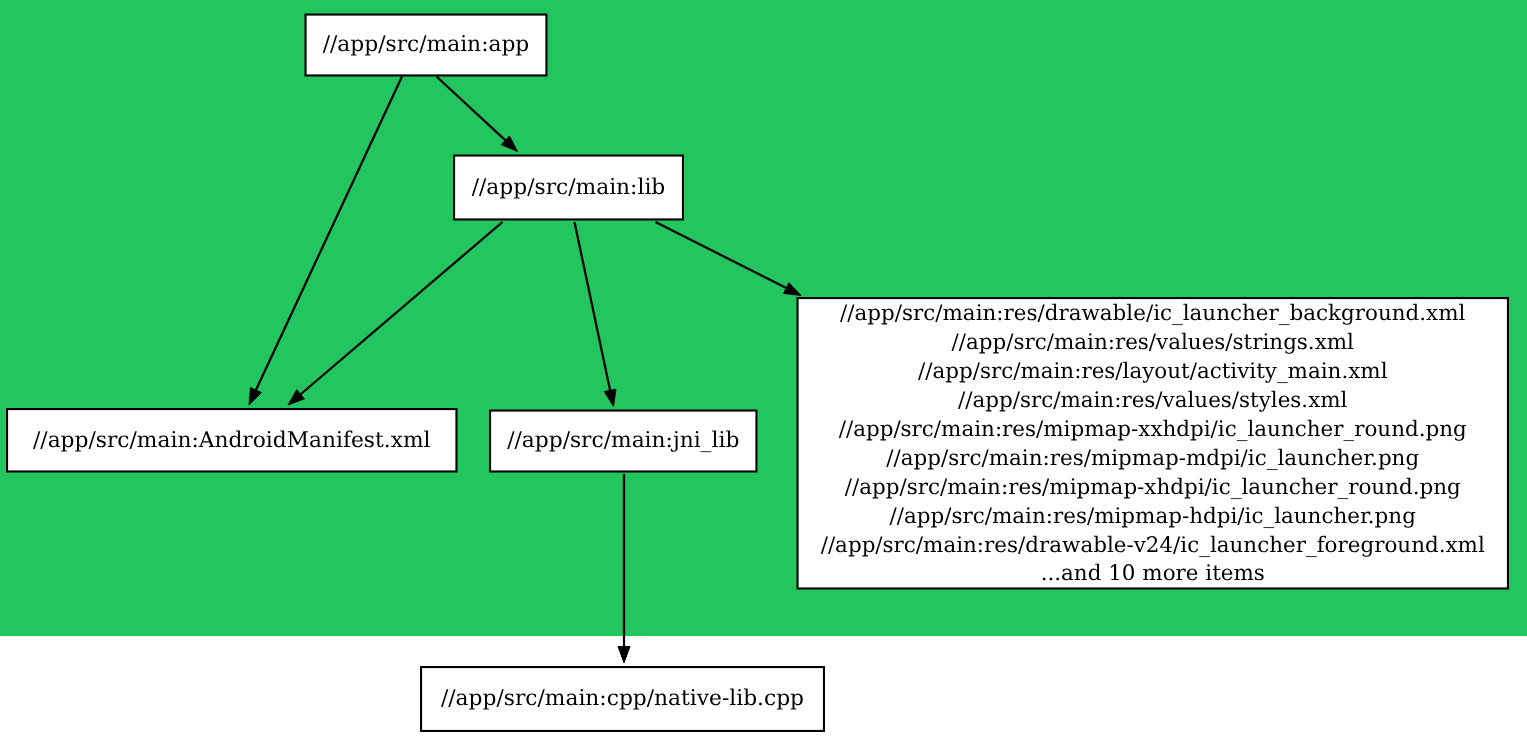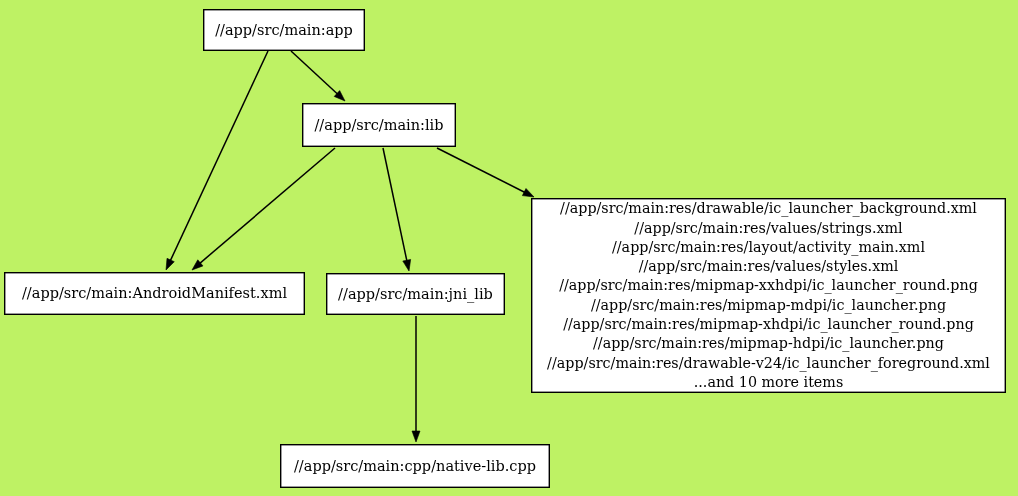"//app/src/main:app" #graph-root { background: #bef264 -> #22c55e; height: 496px -> 424px }
